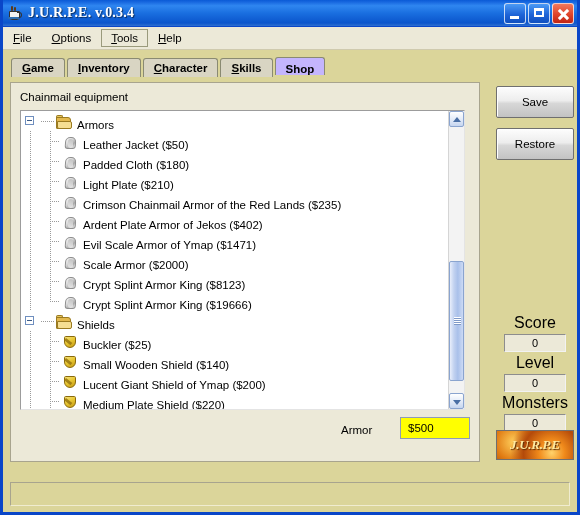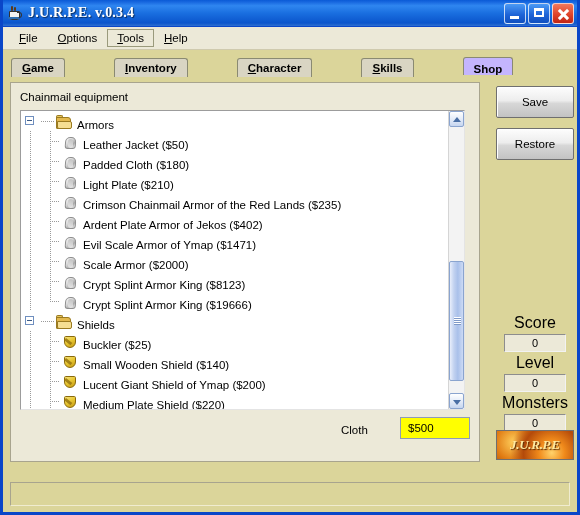"File" .menubar { padding-left: 6px -> none }
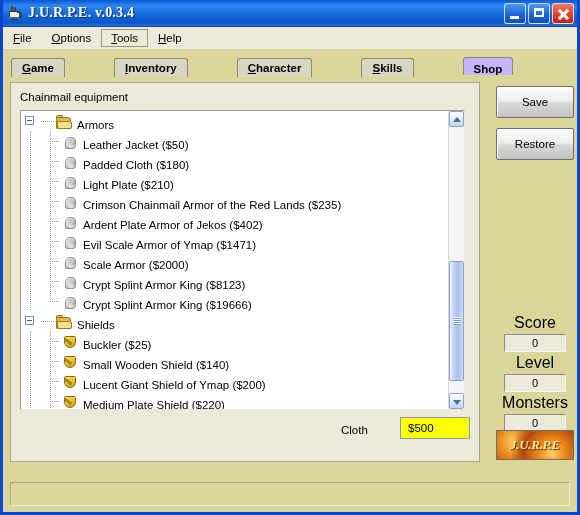"Game" .tabstrip { gap: 47px -> none }
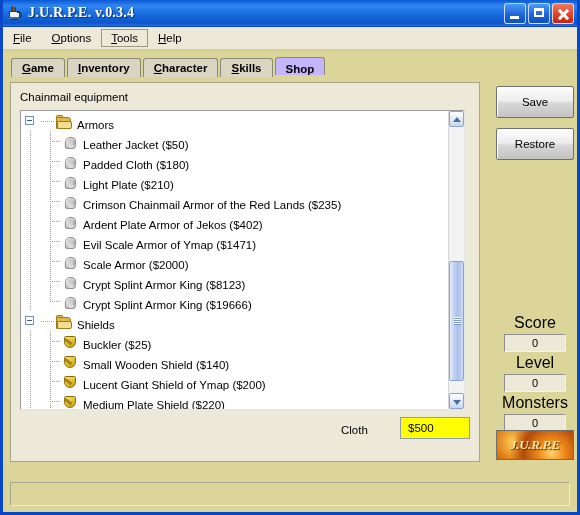"Cloth" div.money-label { text: Cloth -> Armor }
